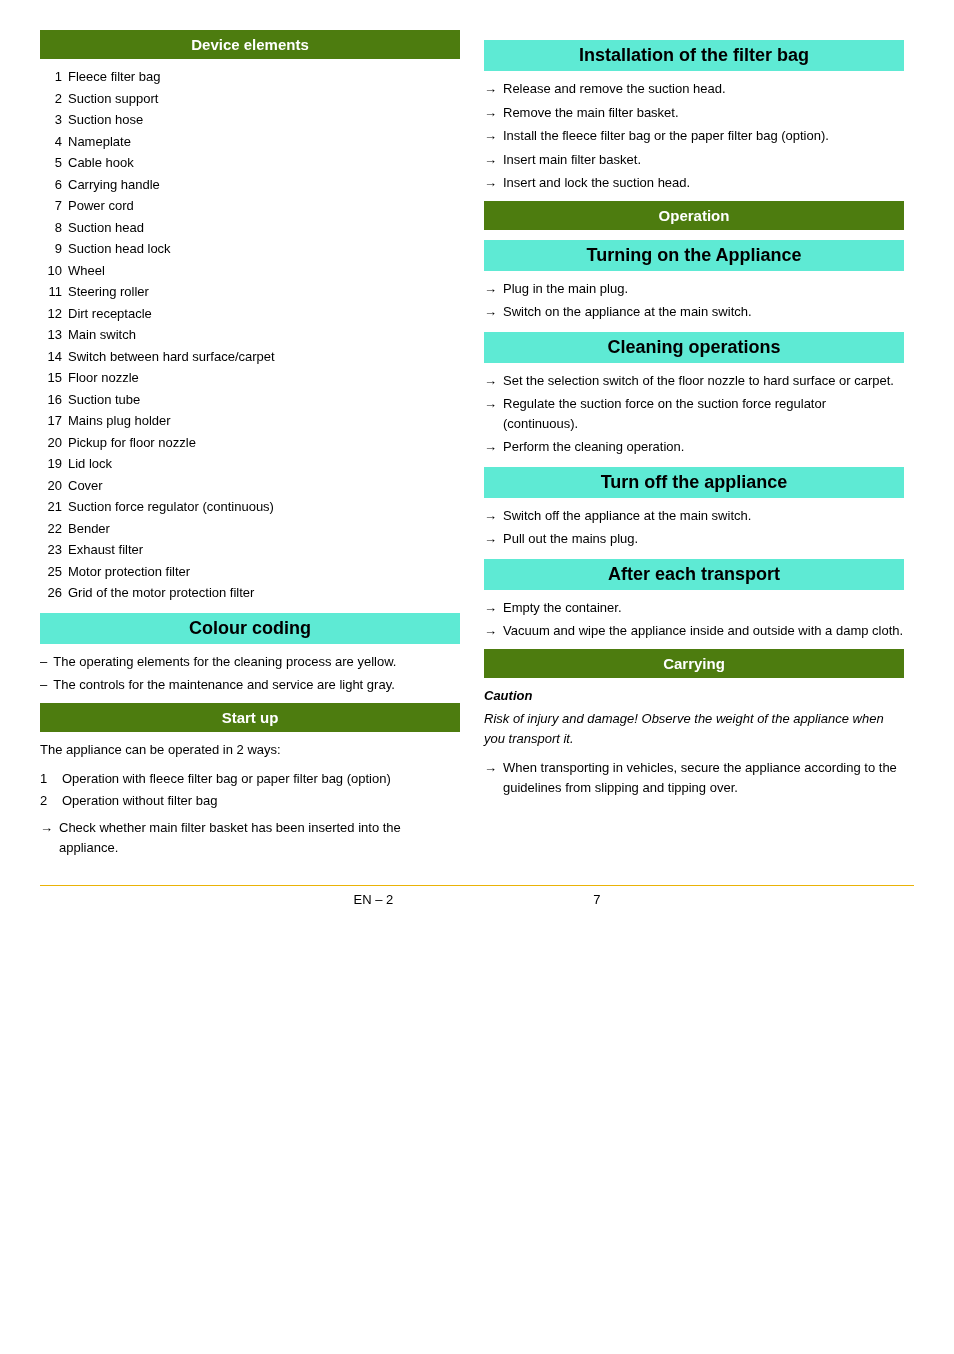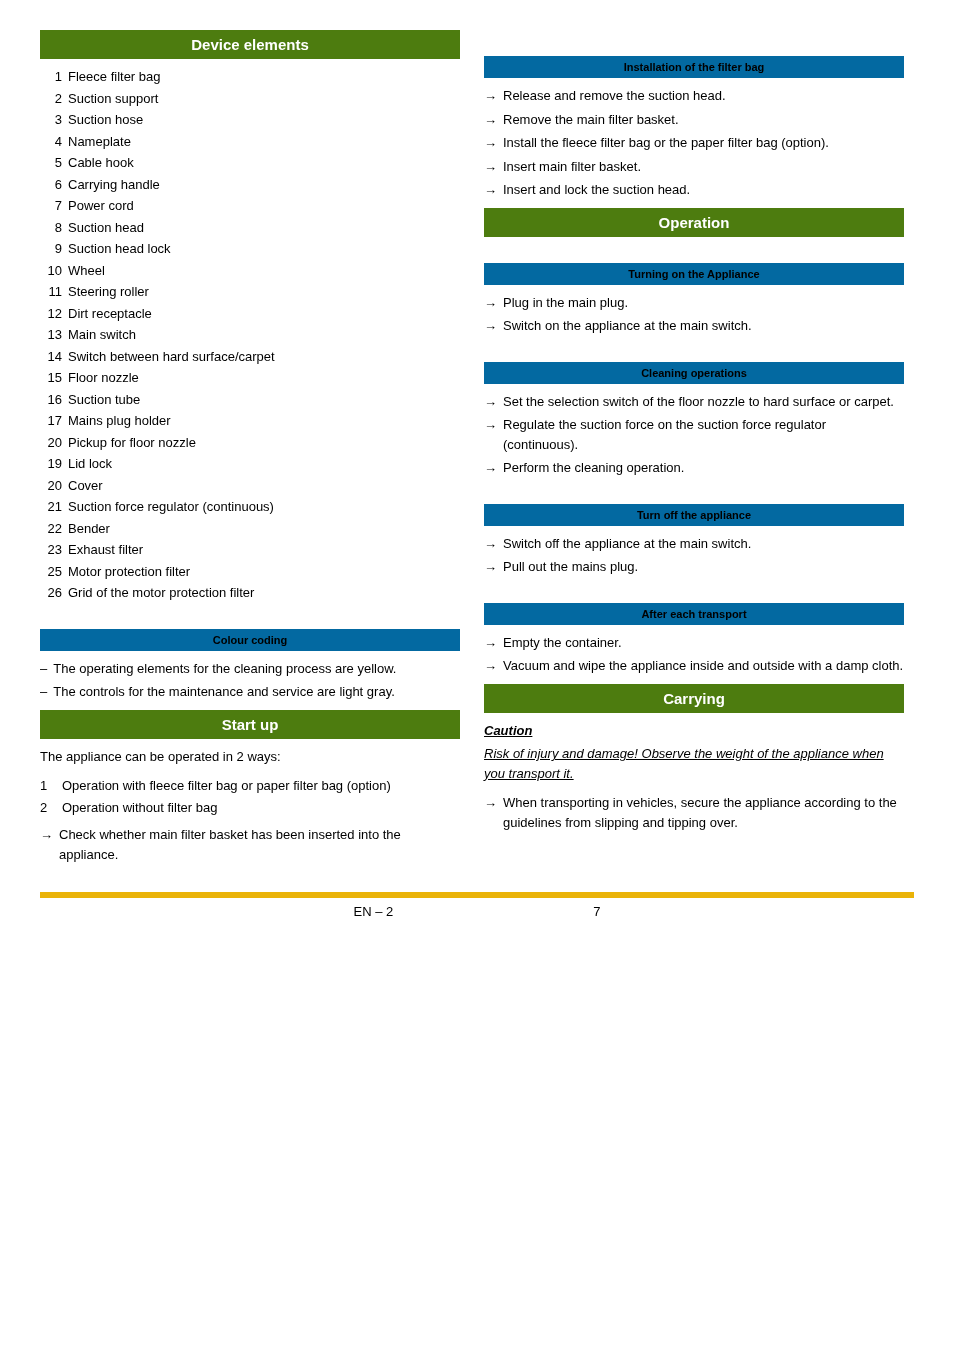"Installation of the filter bag" .section-title-gray { background: #0369a1 -> #5eead4; font-size: 11px -> 18px; margin-top: 26px -> 10px }
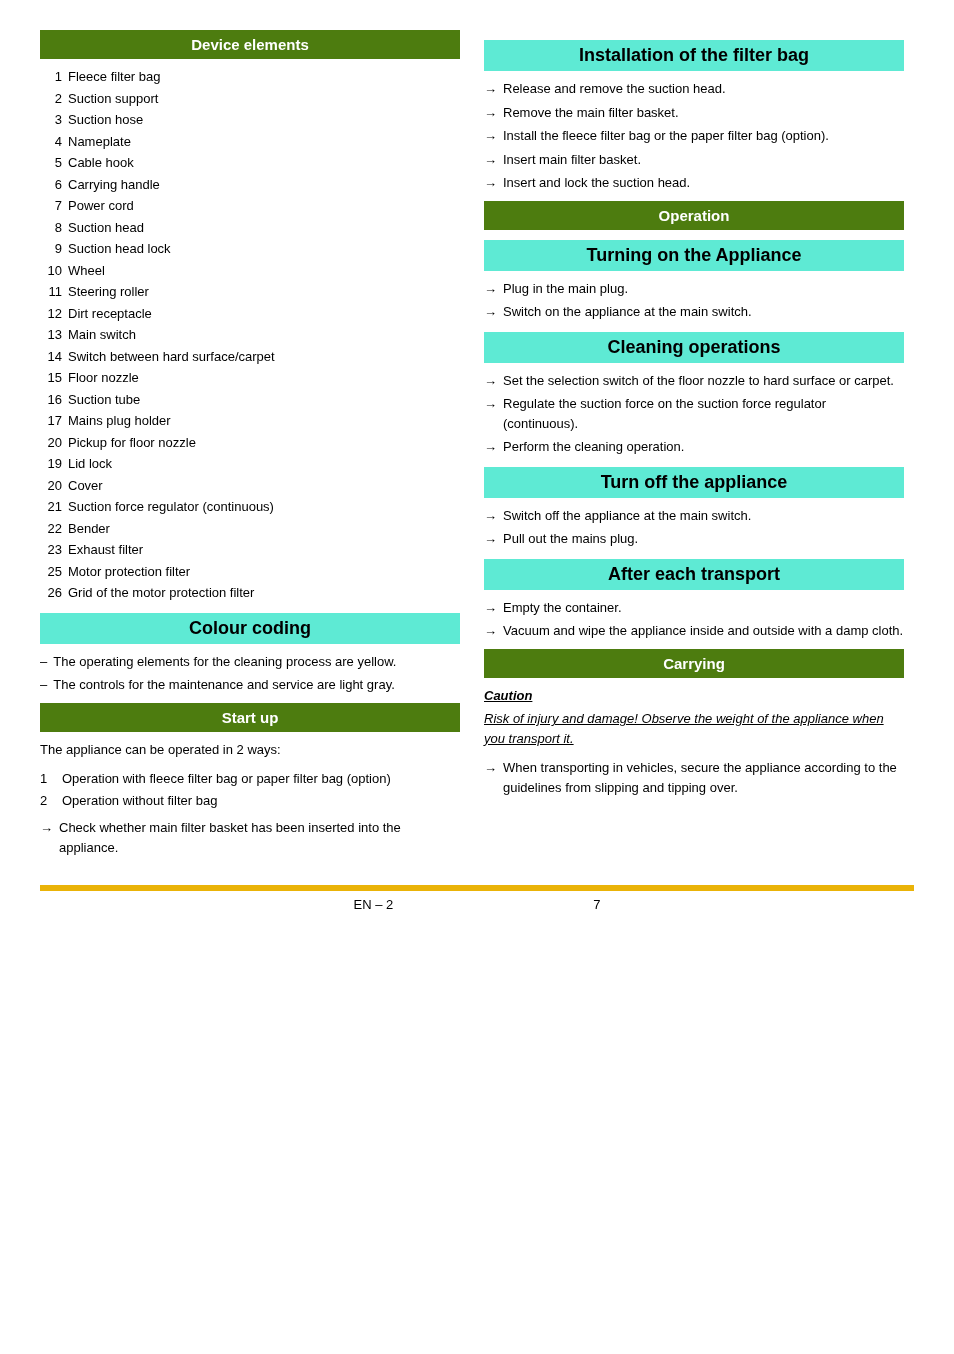"Caution" .italic { text-decoration: underline -> none }
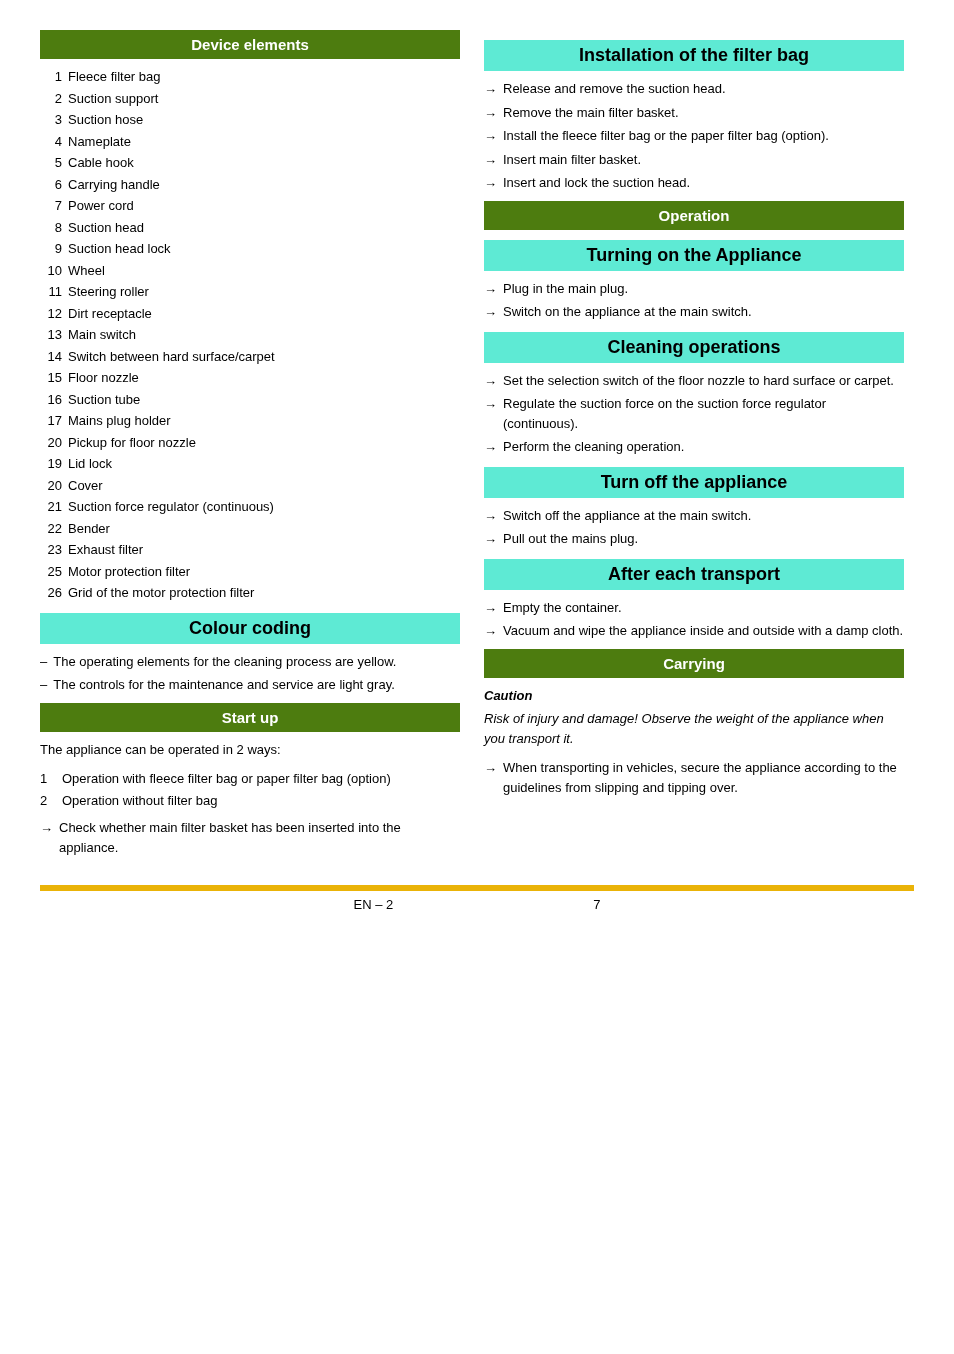"EN – 2" .page-footer { border-top: 6px solid #eab308 -> 1px solid #eab308 }
